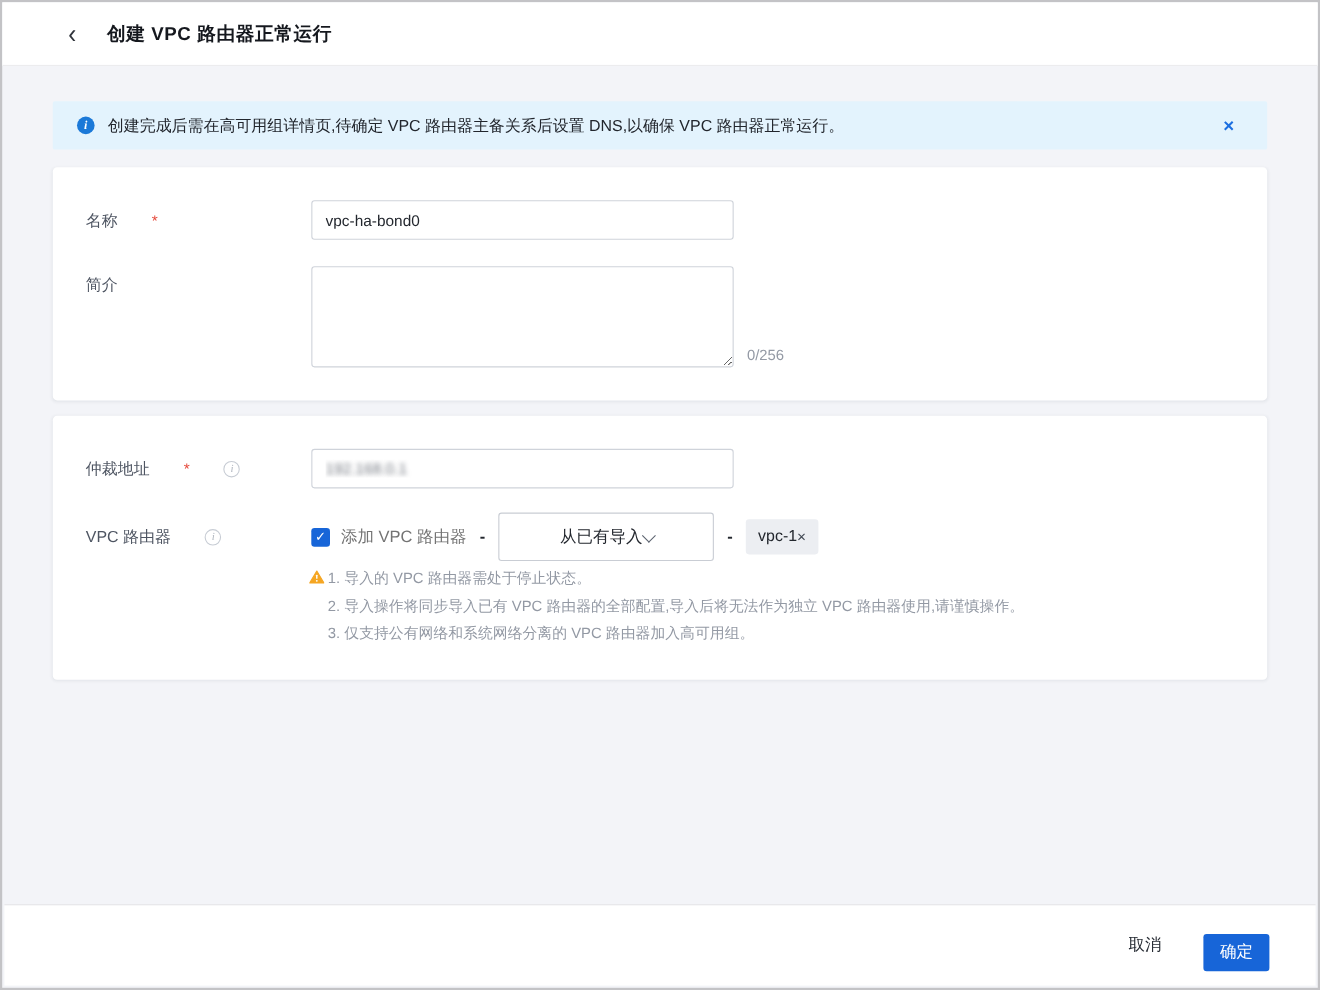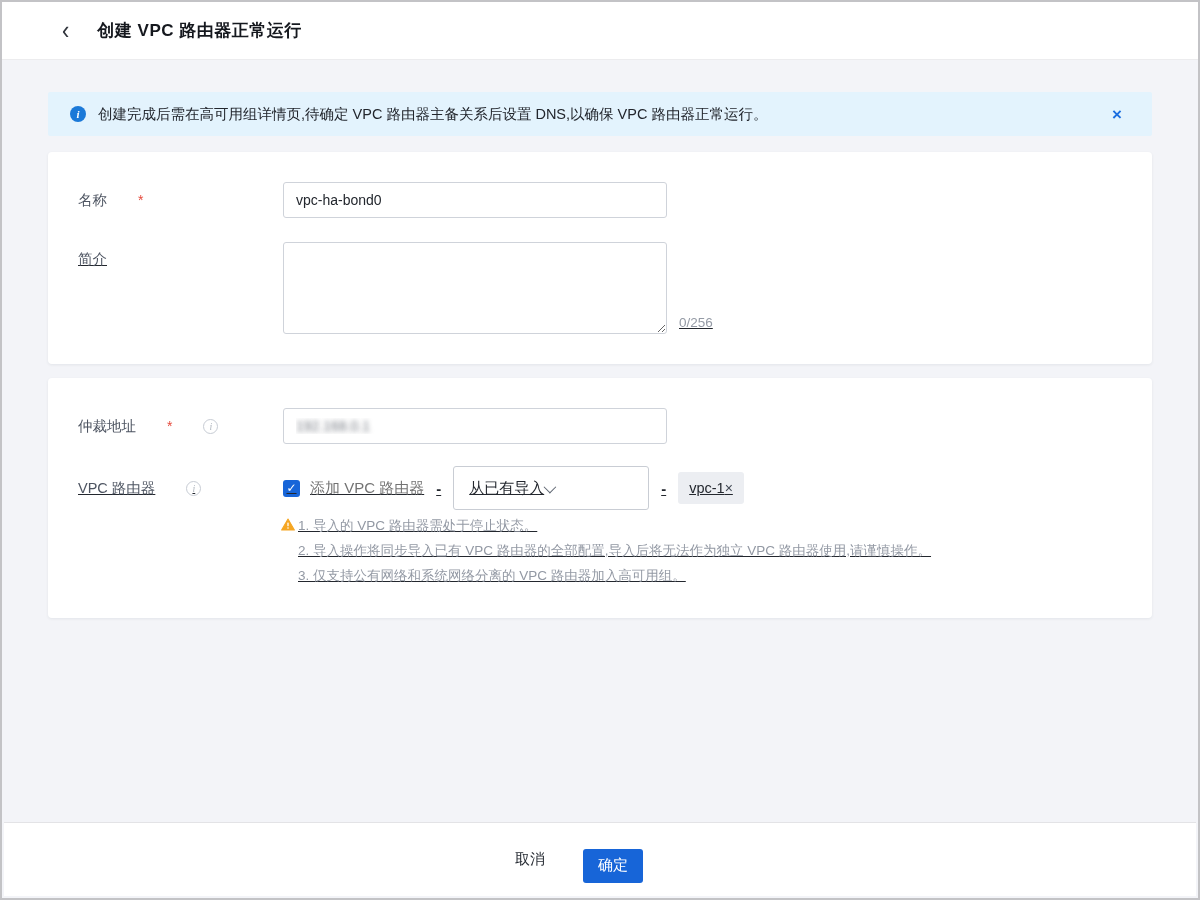"简介" .form-row + .form-row { text-decoration: underline -> none }
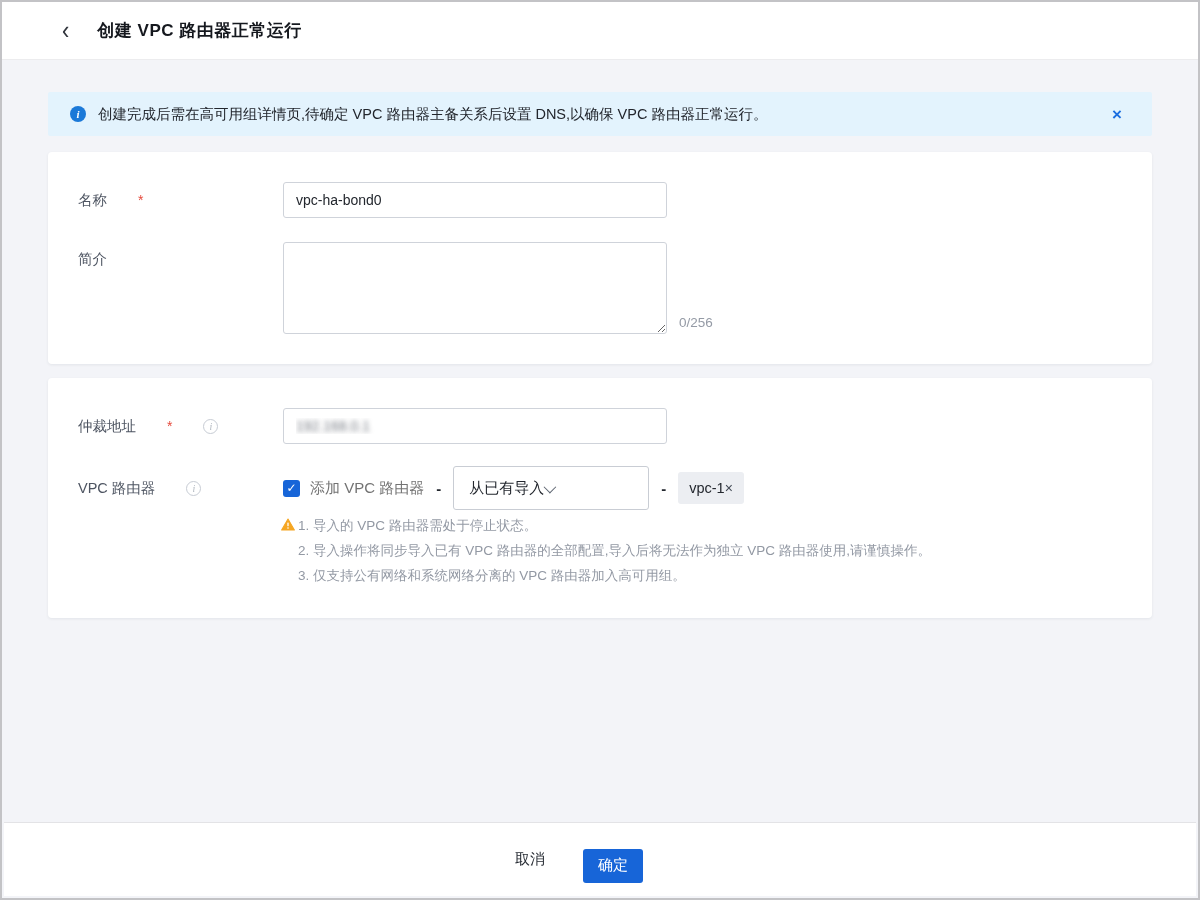"从已有导入" .select-box { justify-content: flex-start -> center }
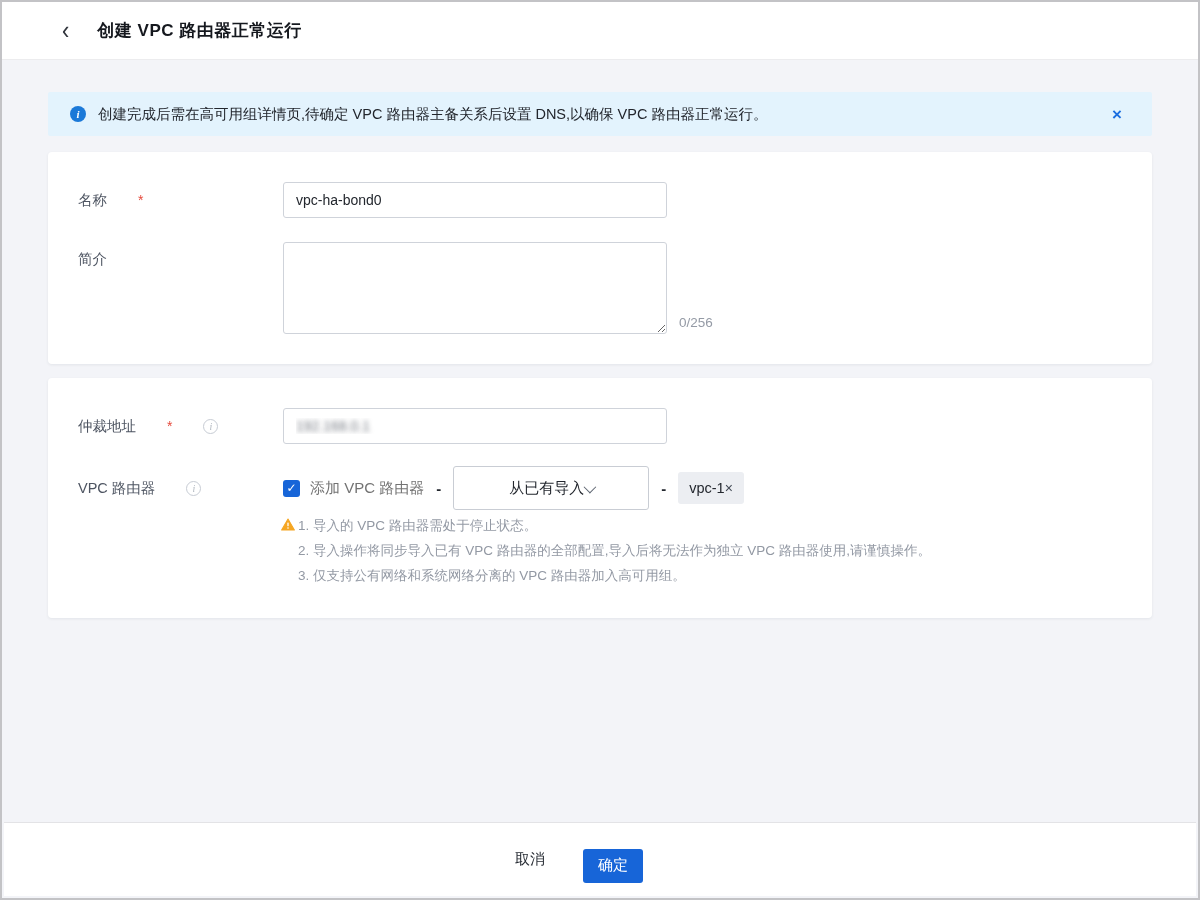"取消" .footer { justify-content: center -> flex-end }
